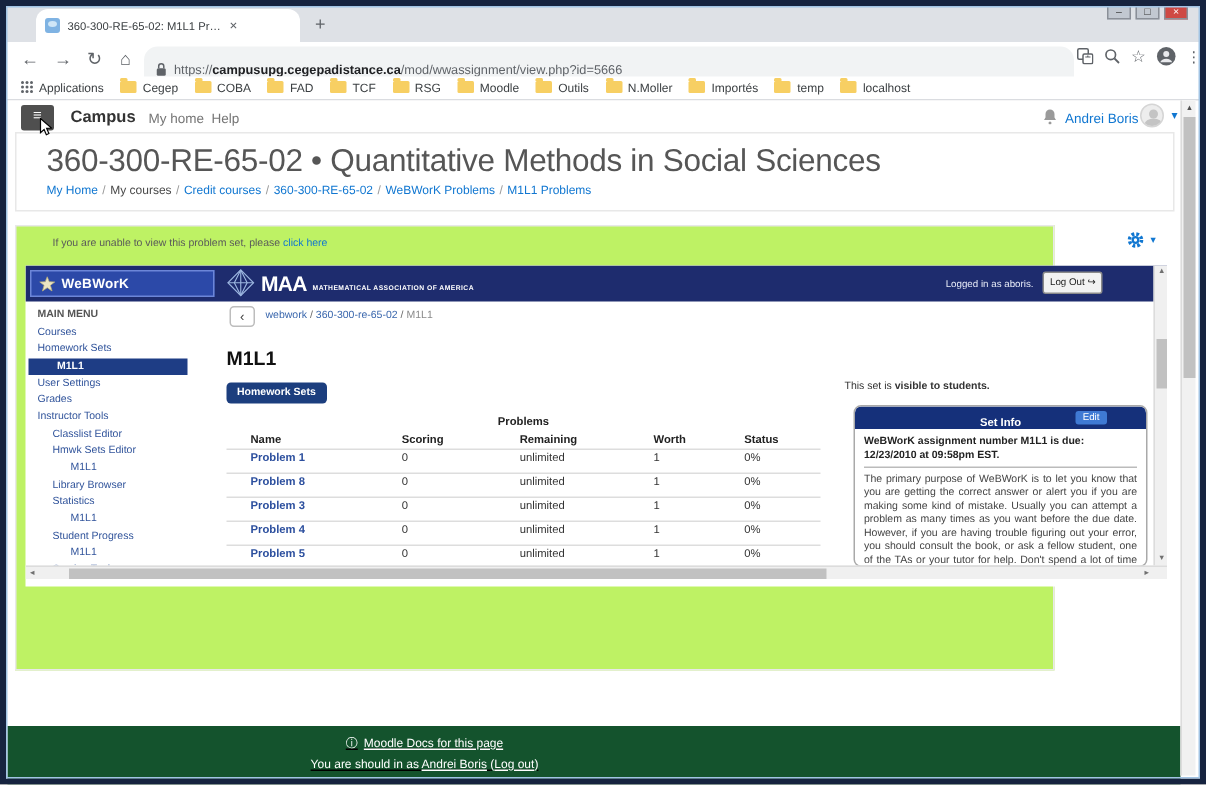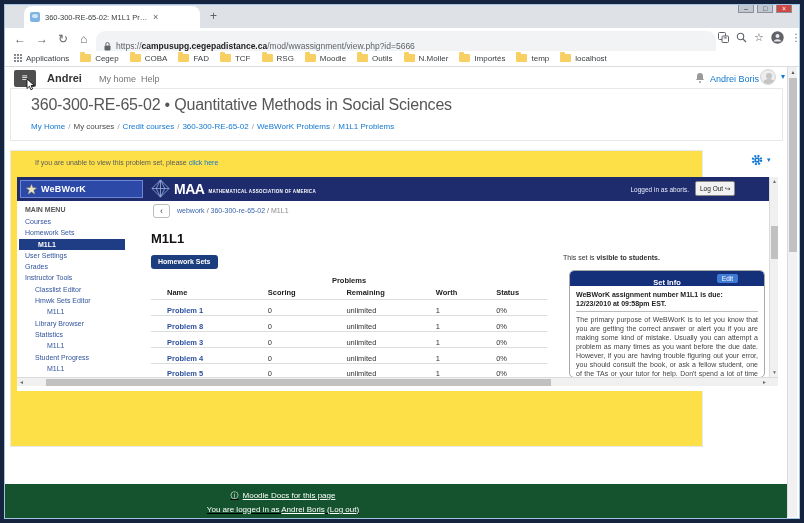"Andrei" span.abs { text: Andrei -> Campus }
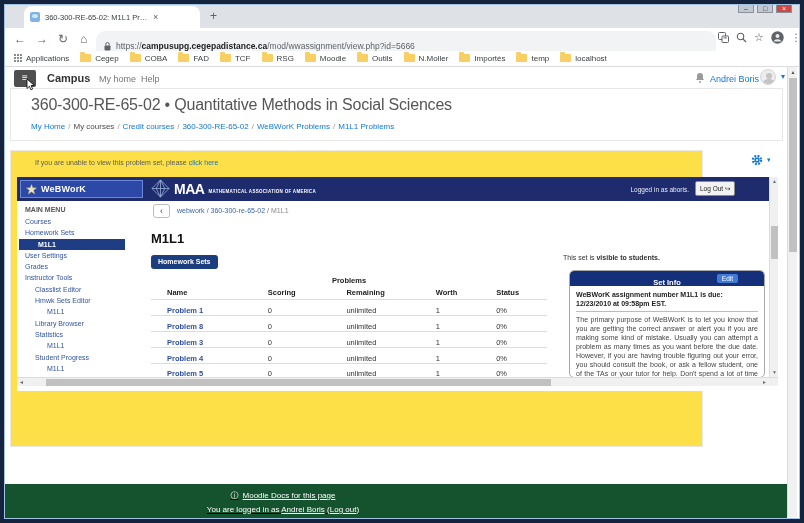"360-300-RE-65-02 • Quantitative Methods" .page-title { font-size: 16px -> 21px }
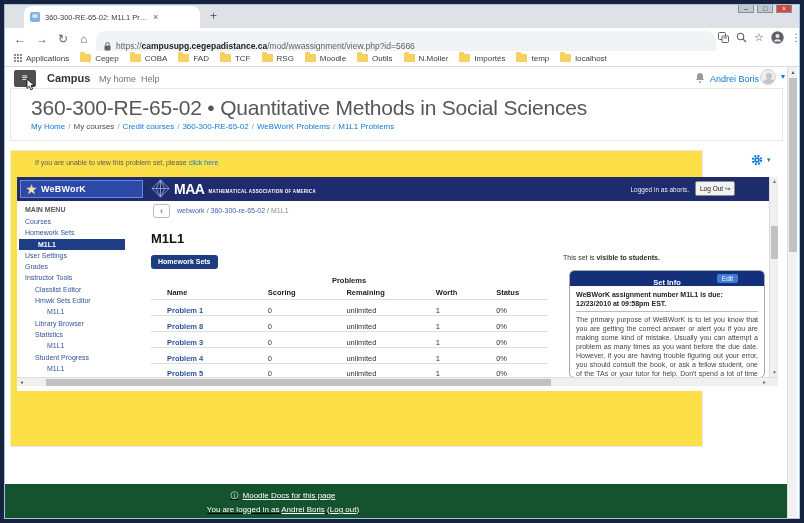"WeBWorK" .box2 { background: #fde047 -> #bef264 }
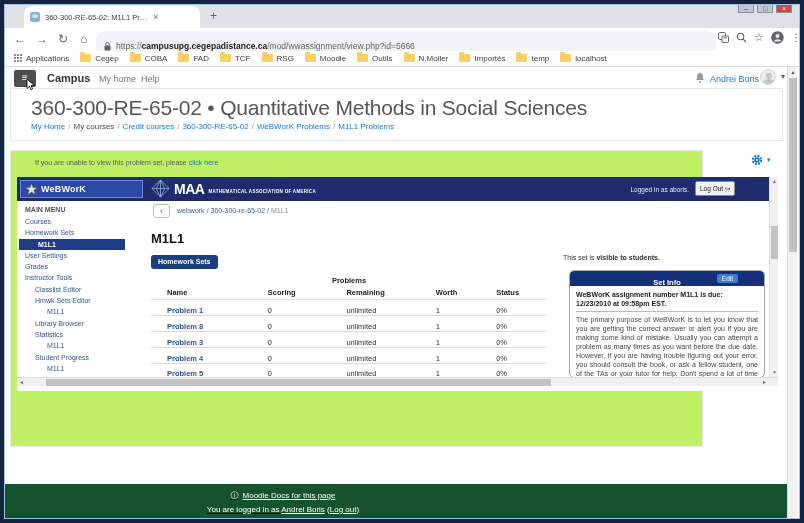"Problem 1" .trow { align-items: flex-end -> flex-start }
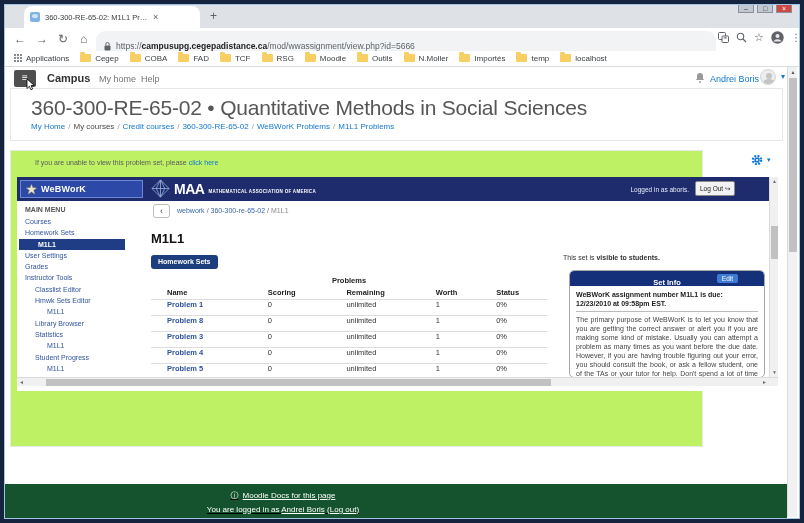"You are logged in as" span { text: logged -> should }
